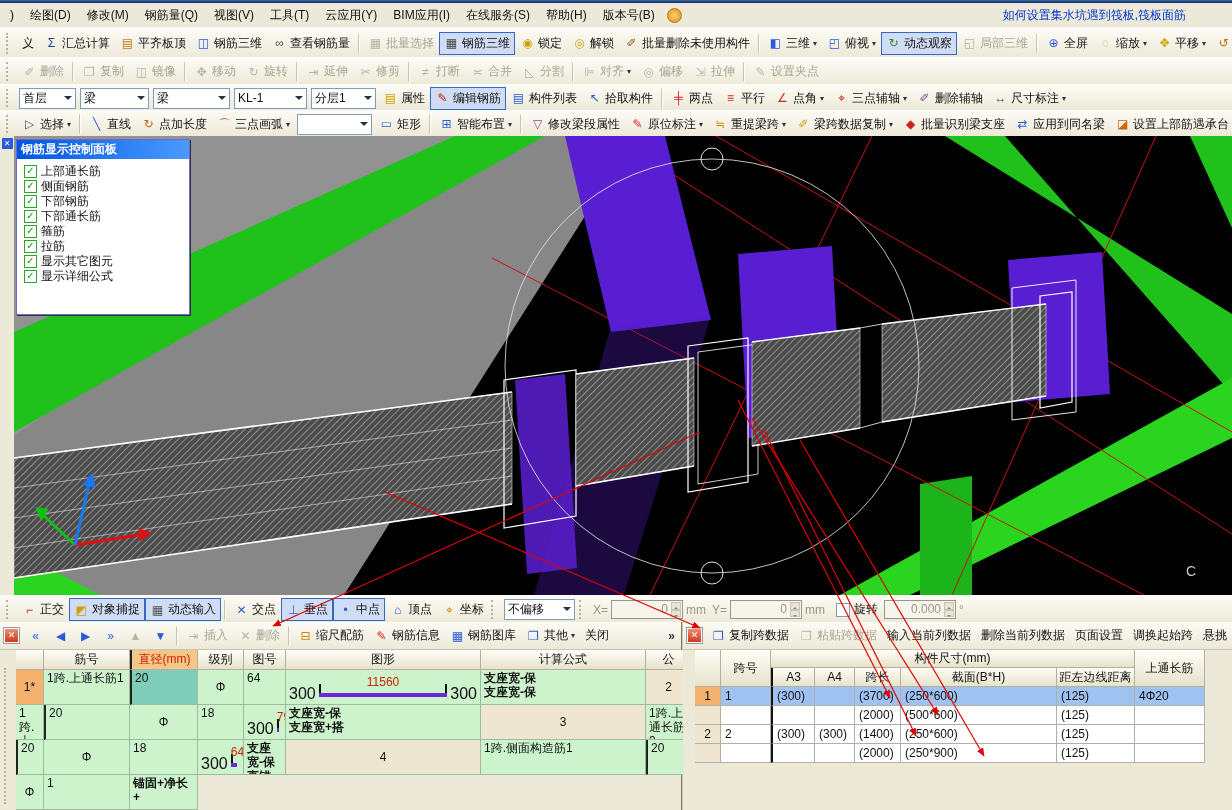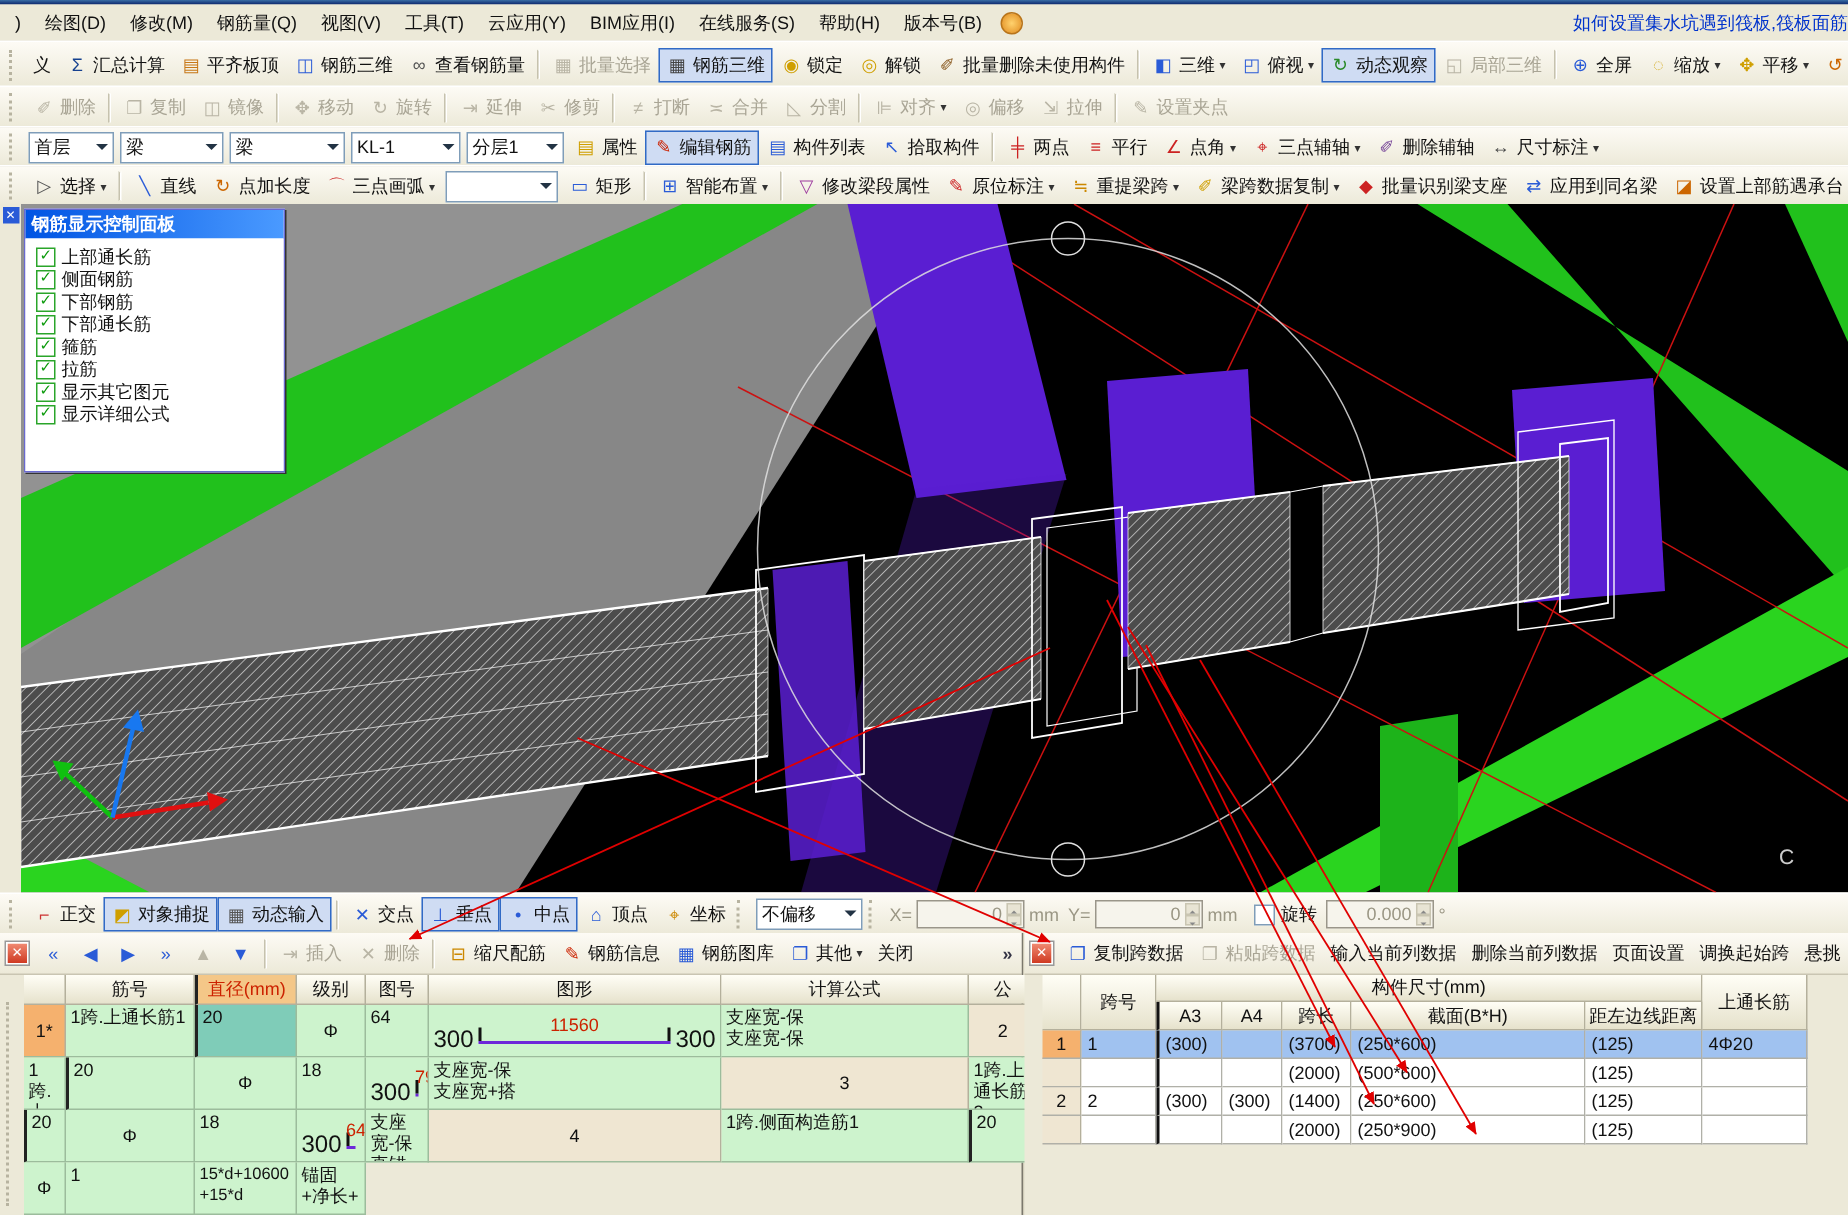"如何设置集水坑遇到筏板,筏板面筋" .helplink { margin-right: none -> 46px }
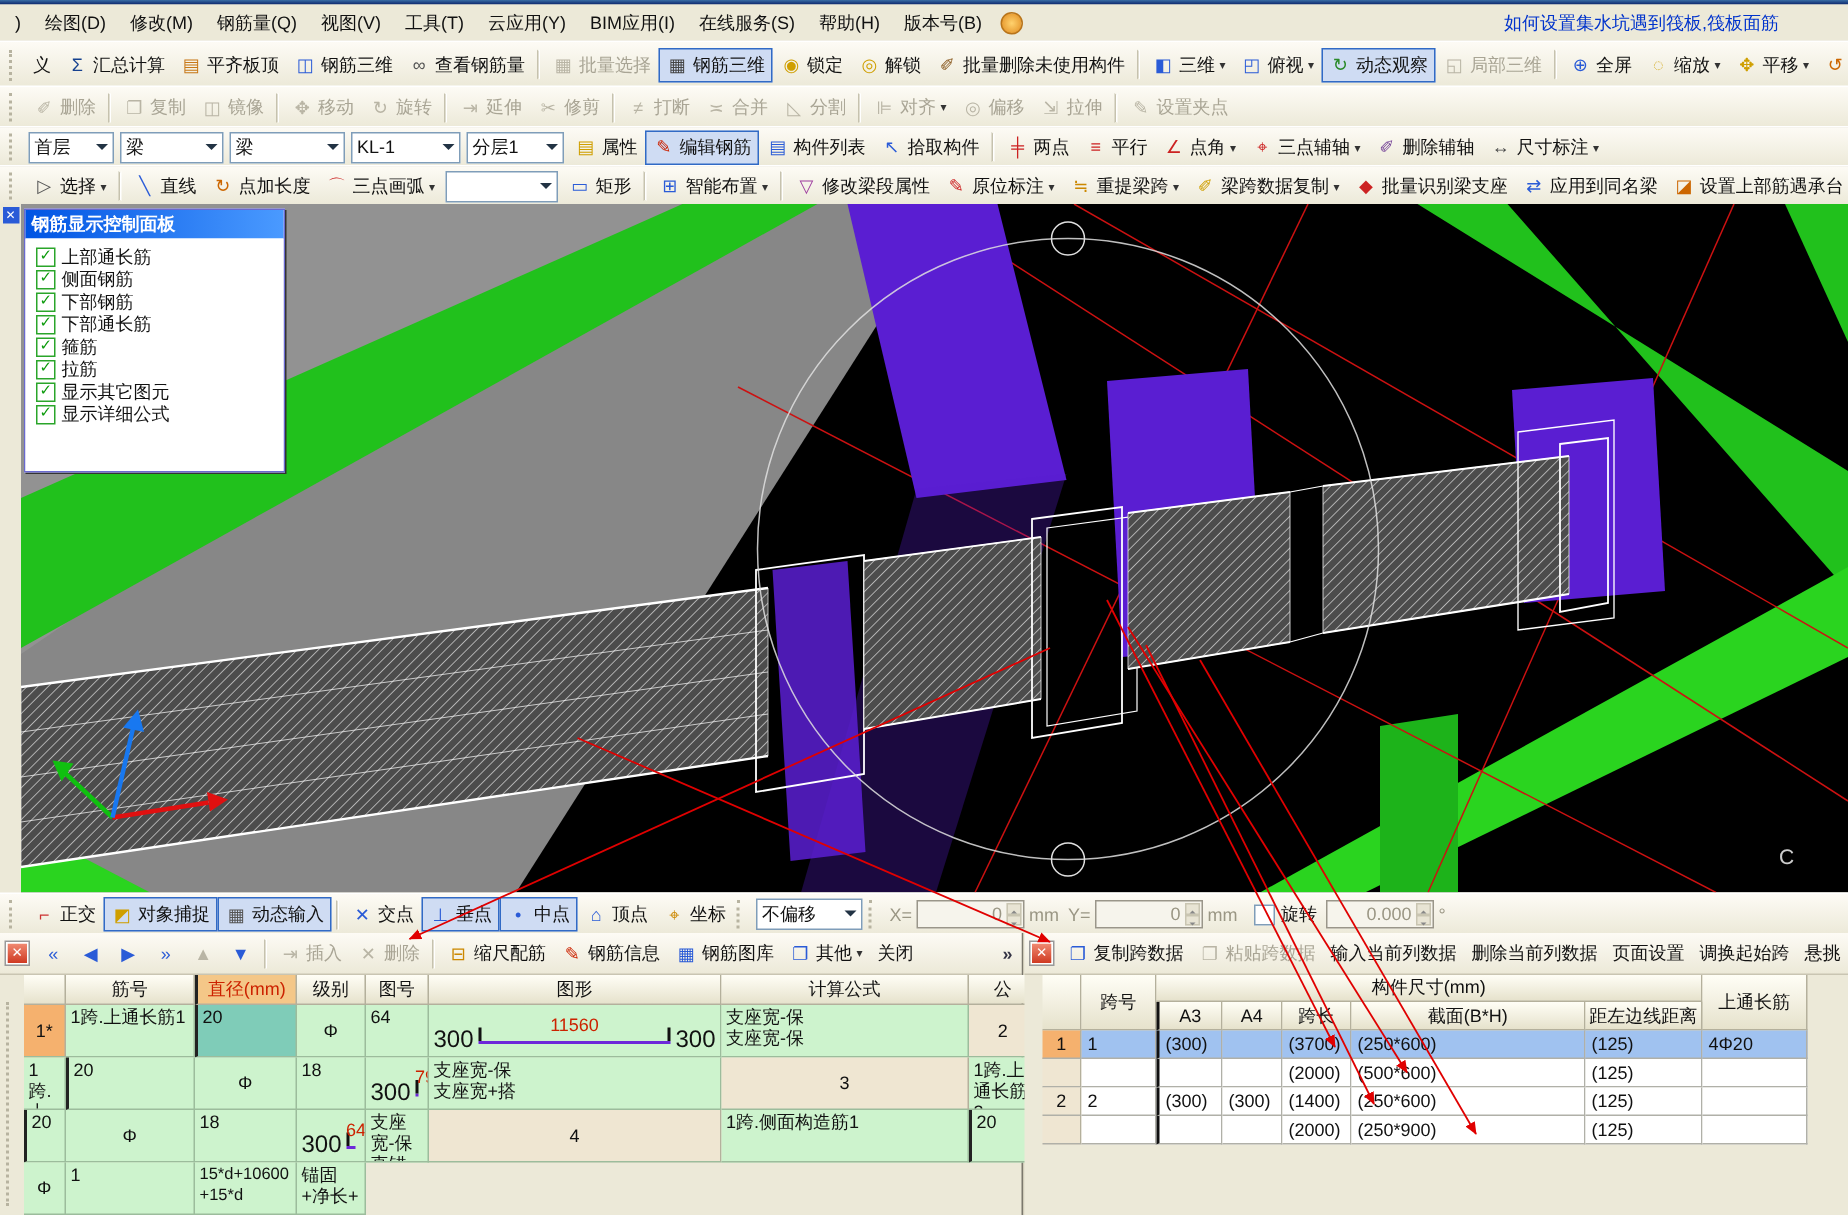"11560" .sbar { border-bottom: 2px solid #6d28d9 -> 4px solid #6d28d9 }
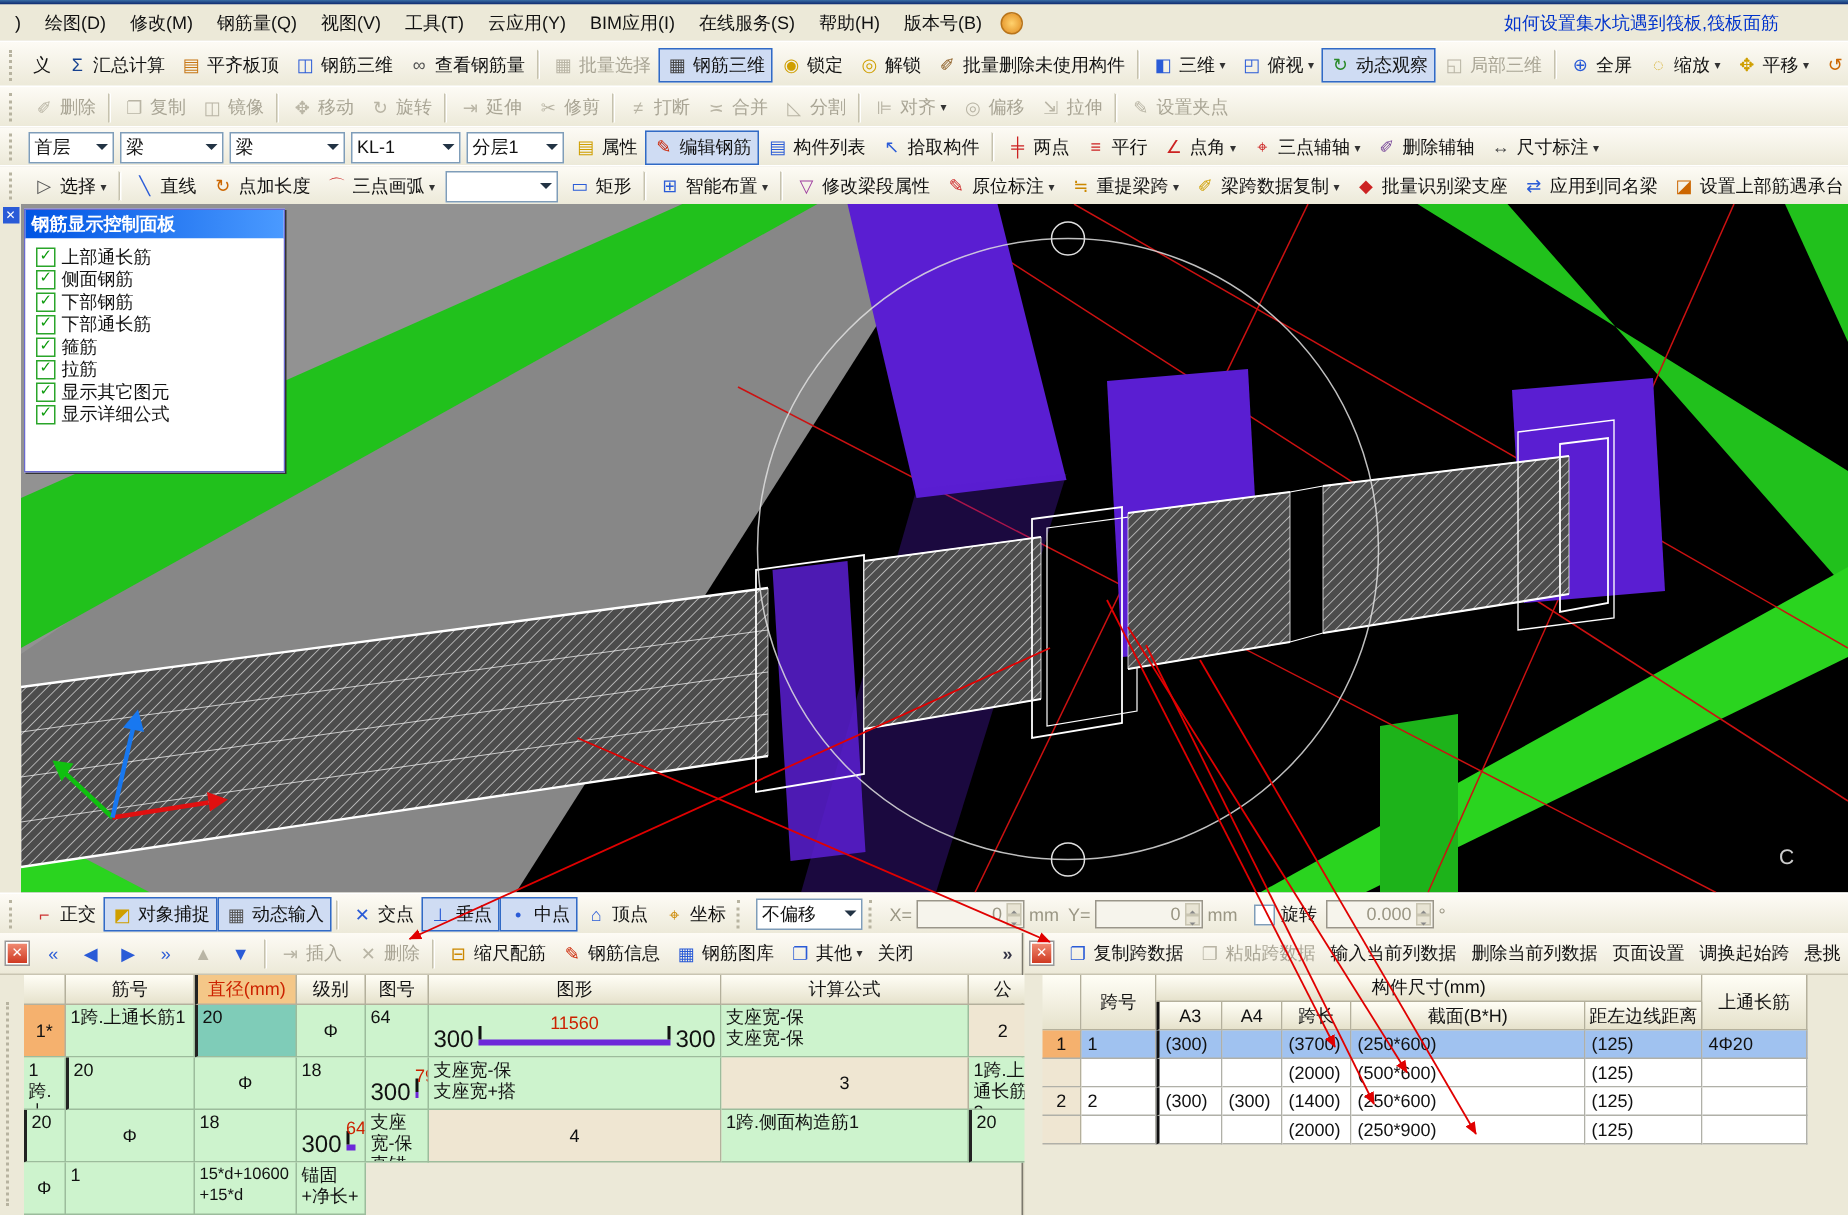"支座宽-保" .lc.dsc { font-weight: none -> bold }
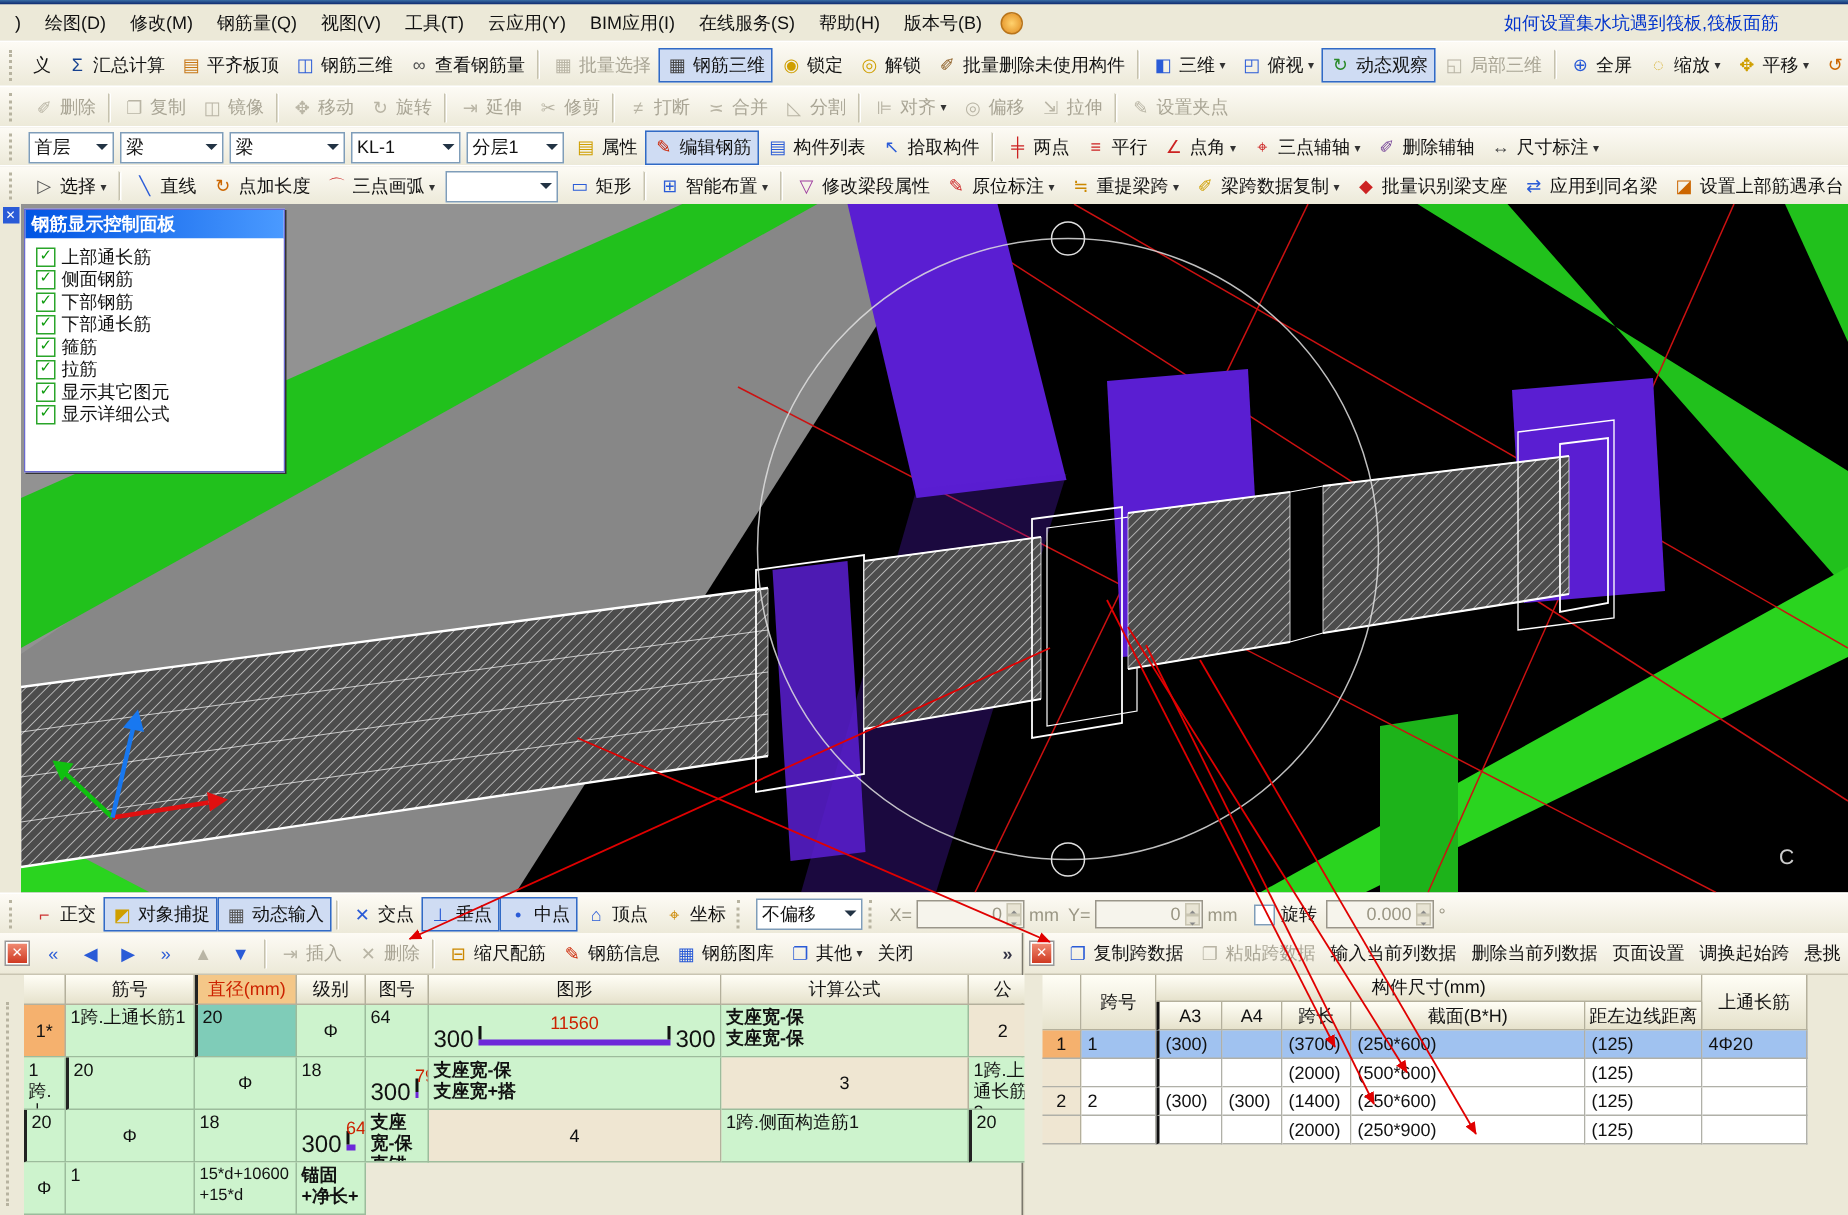"15*d+10600+15*d" div.lc { html: <div>15*d+10600+15*d</div> -> none }
